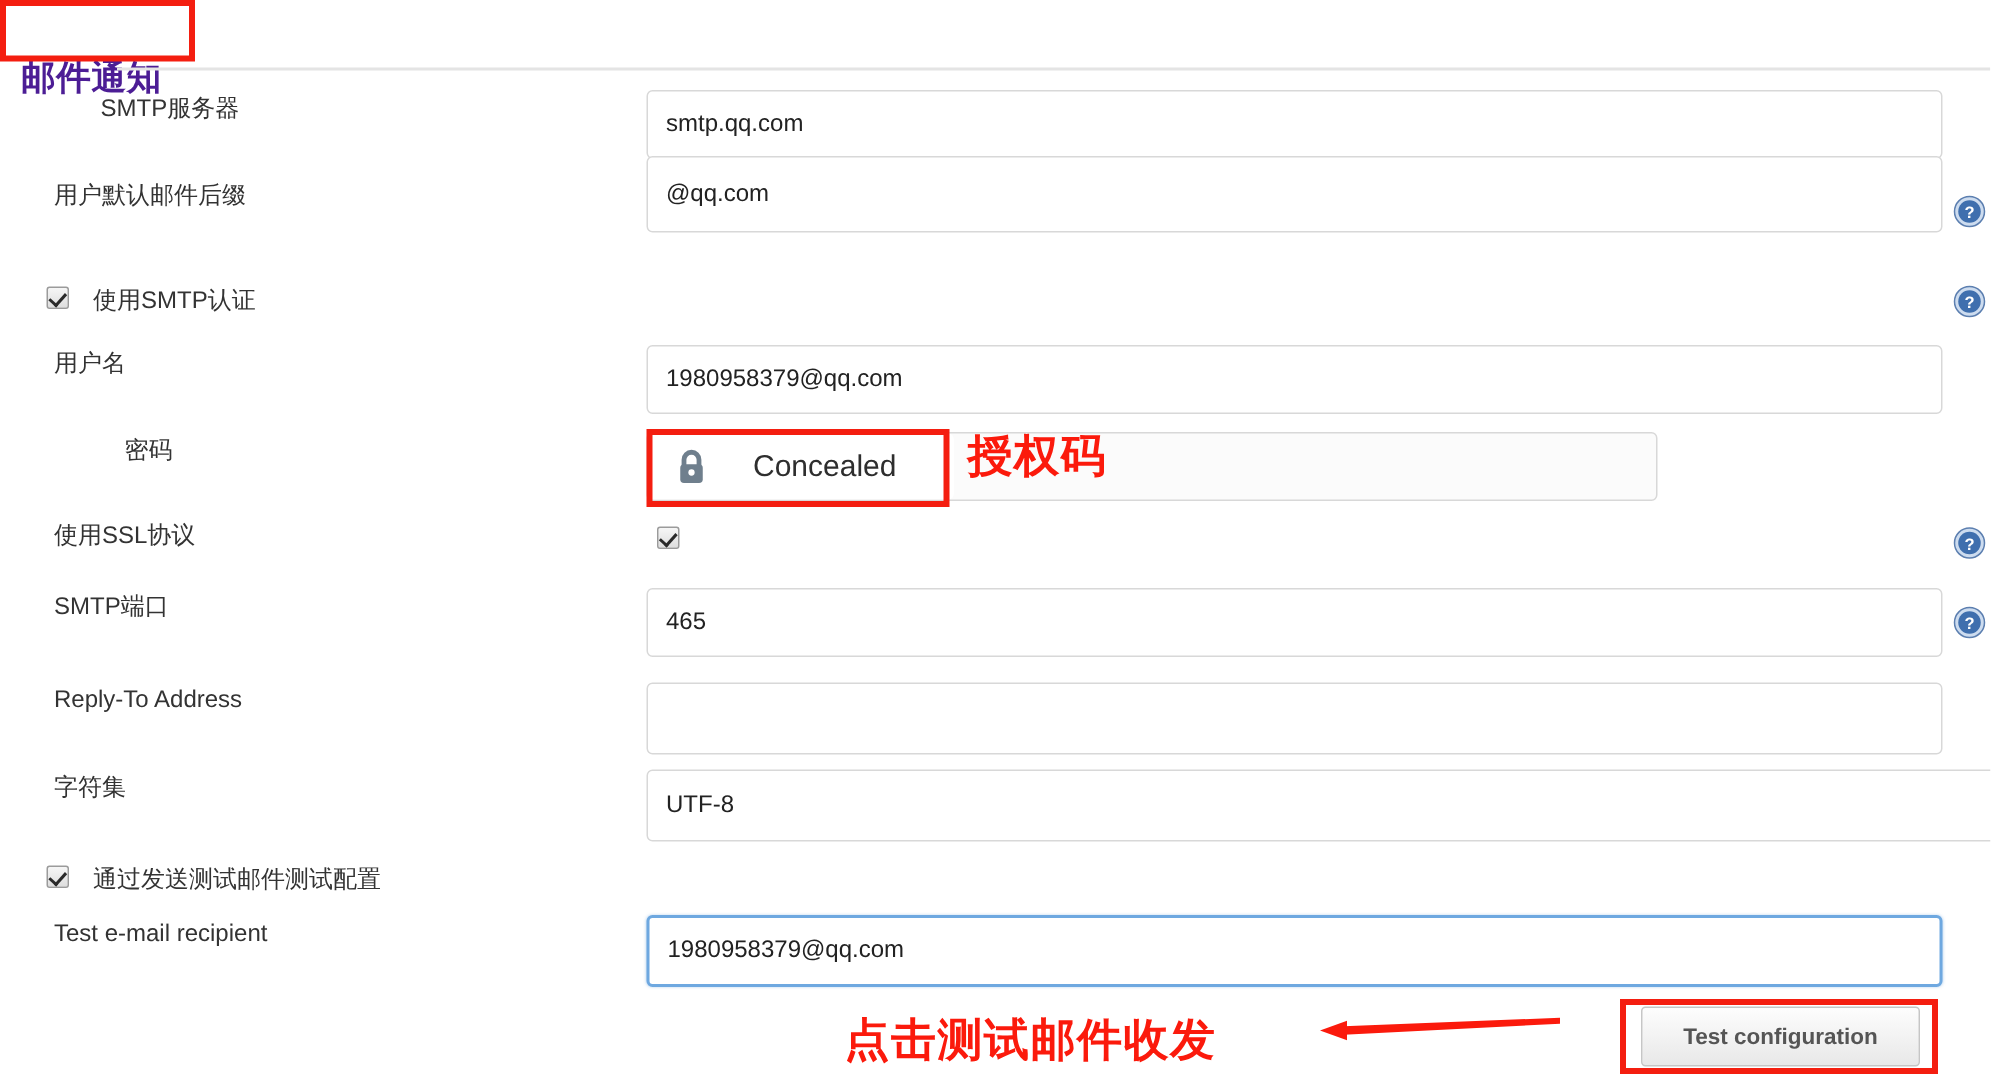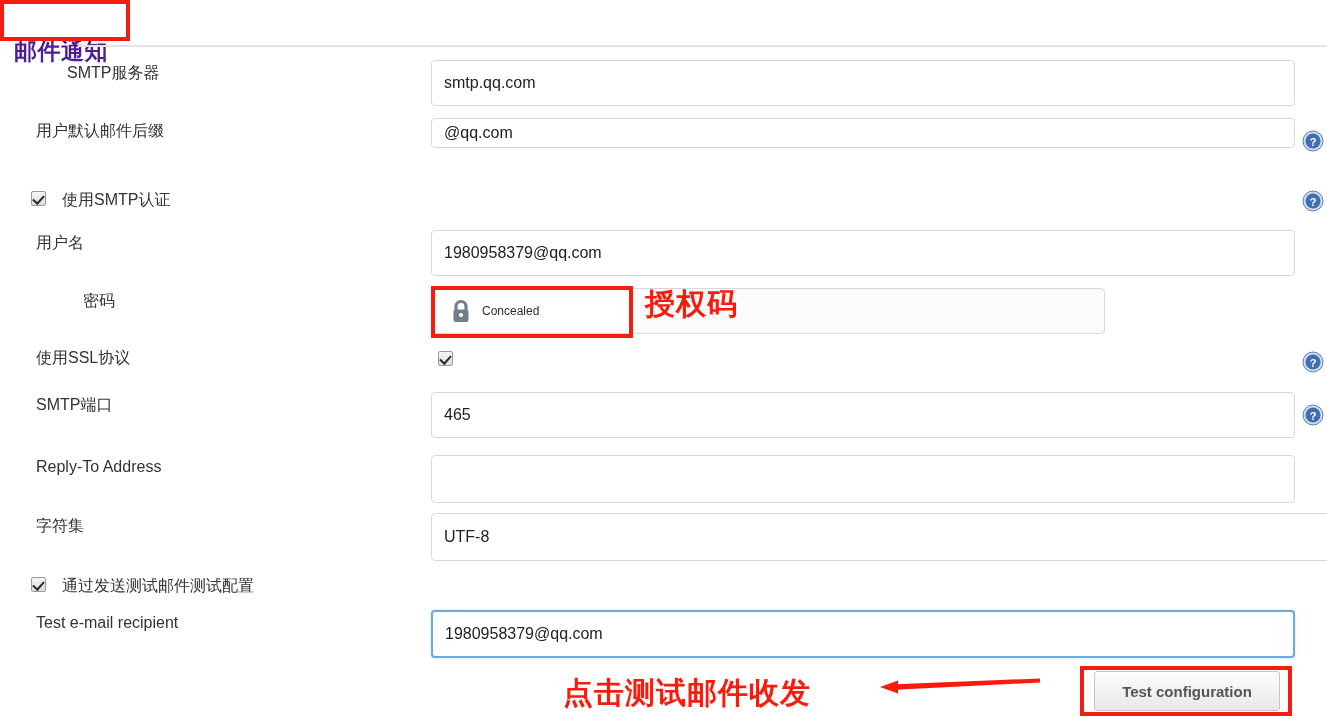"@qq.com" input.field { height: 30px -> 51px; top: 118px -> 104px }
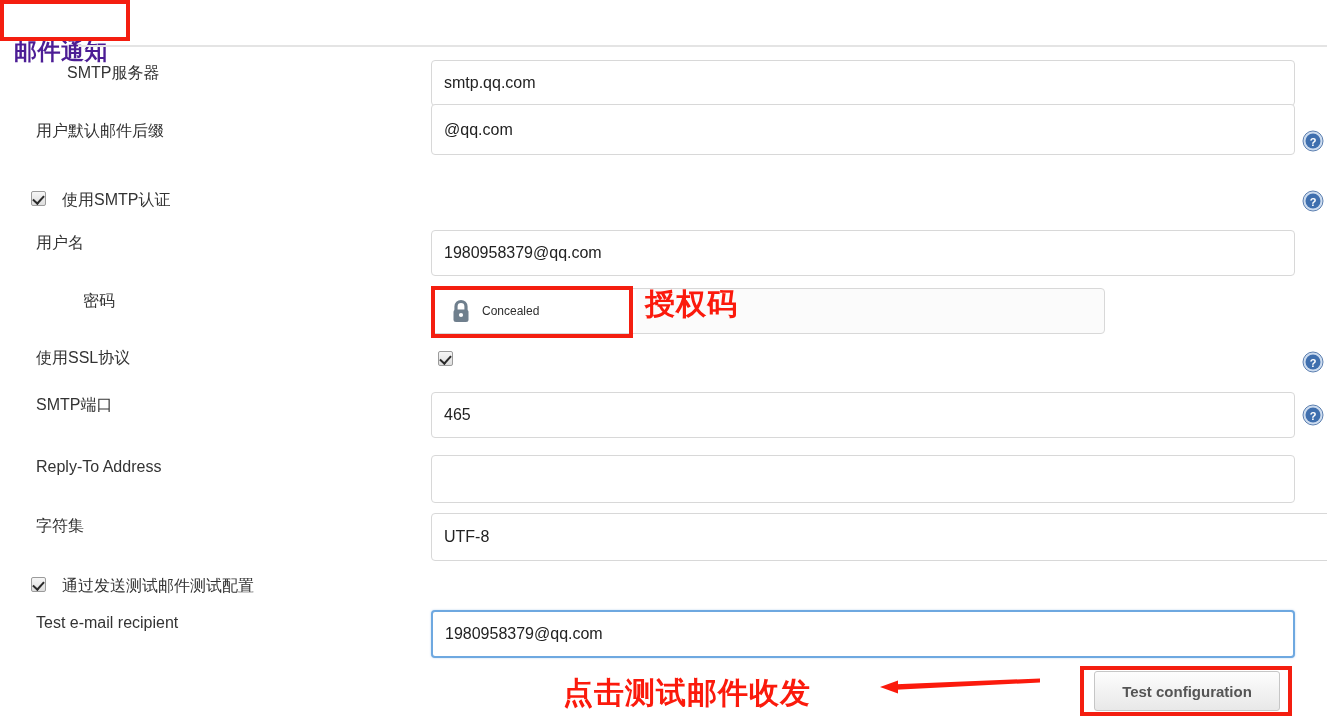"Concealed" .pw-text { font-size: 12px -> 20px; margin-left: 8px -> 28px }
